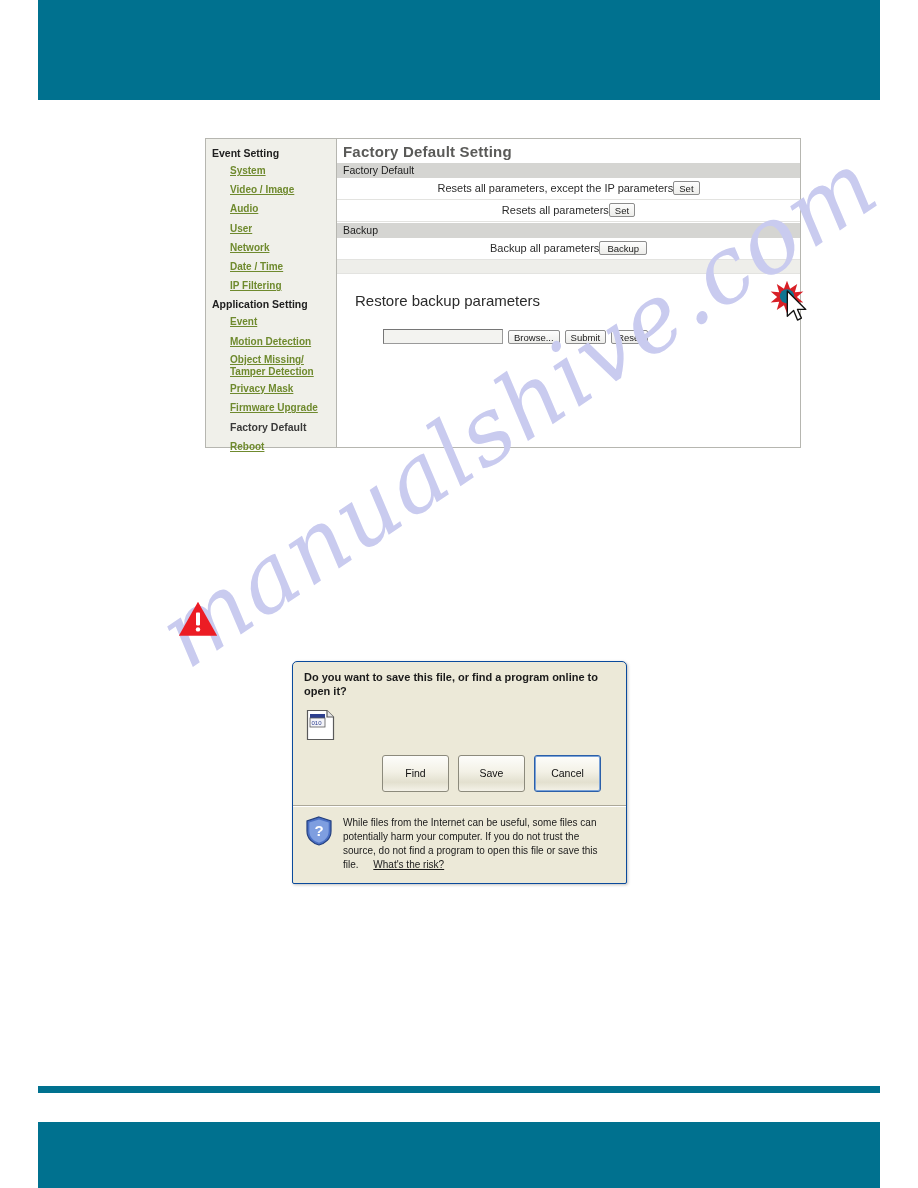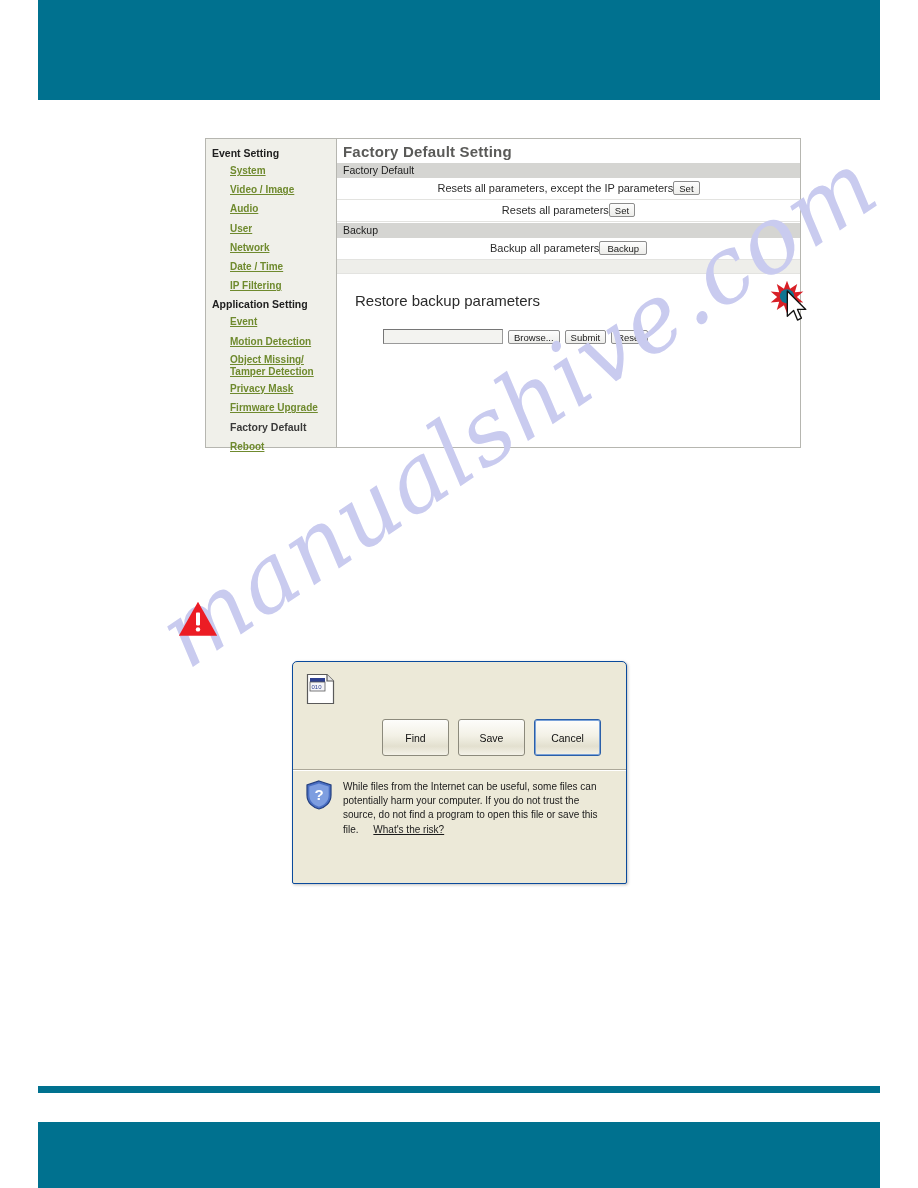"Do you want to save" div.xp-question { html: none -> <div>Do you want to save this file, or find a program online to open it?</div> }
